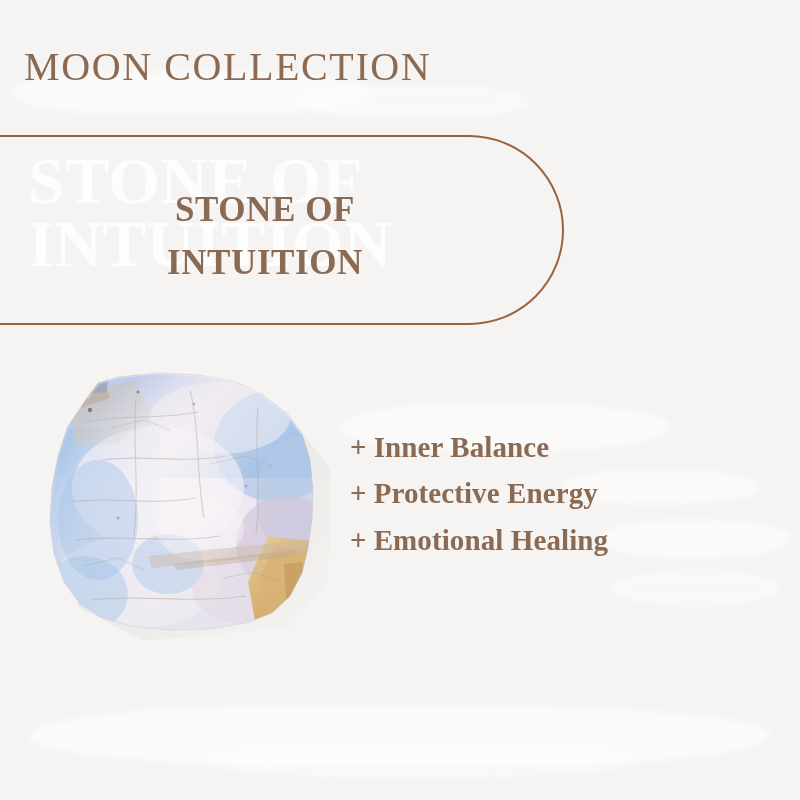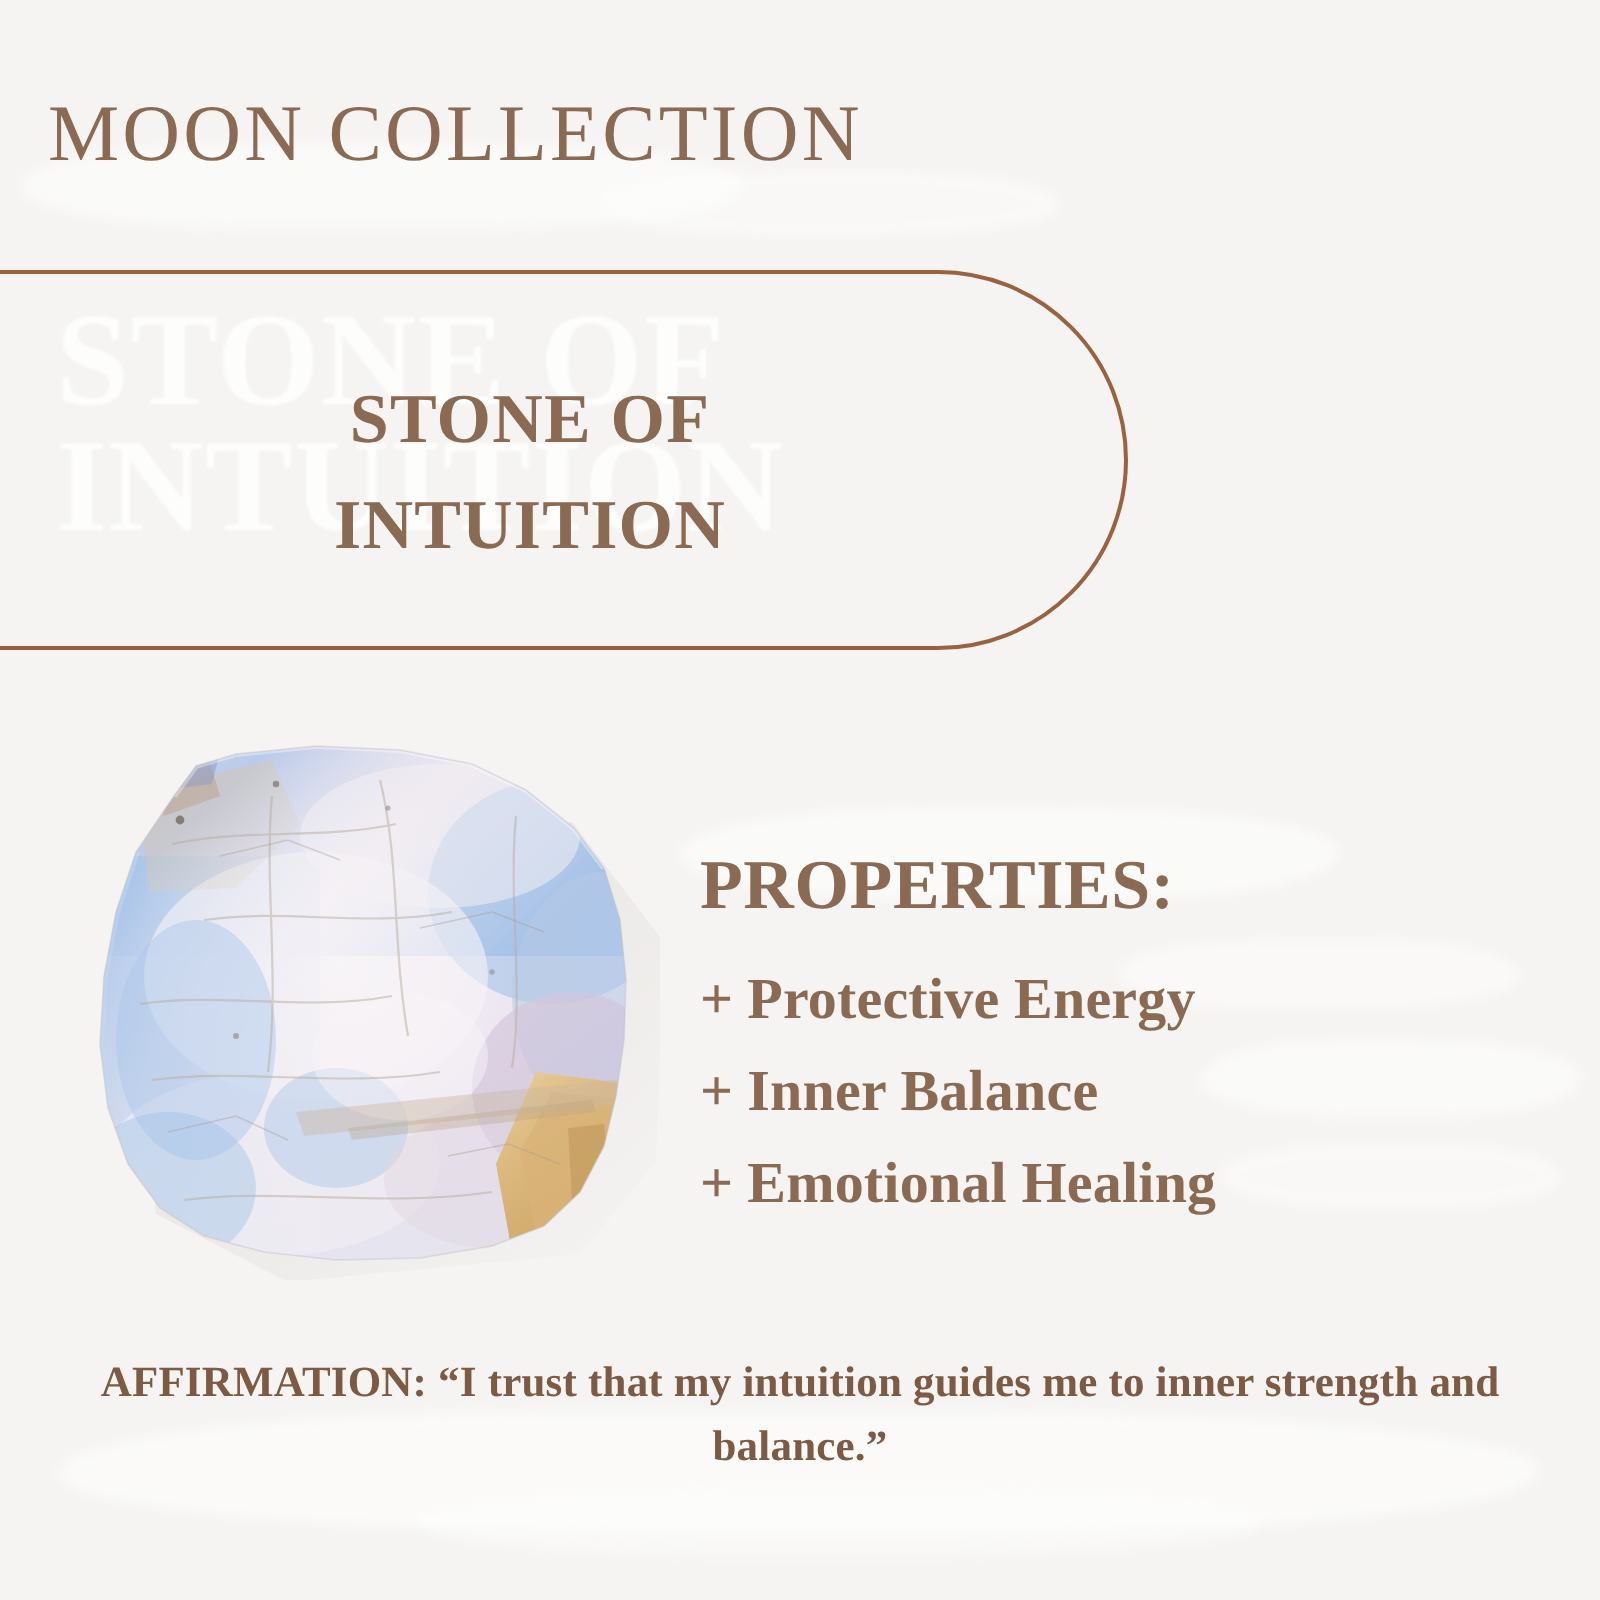"PROPERTIES:" div.props-heading { html: <div>PROPERTIES:</div> -> none }
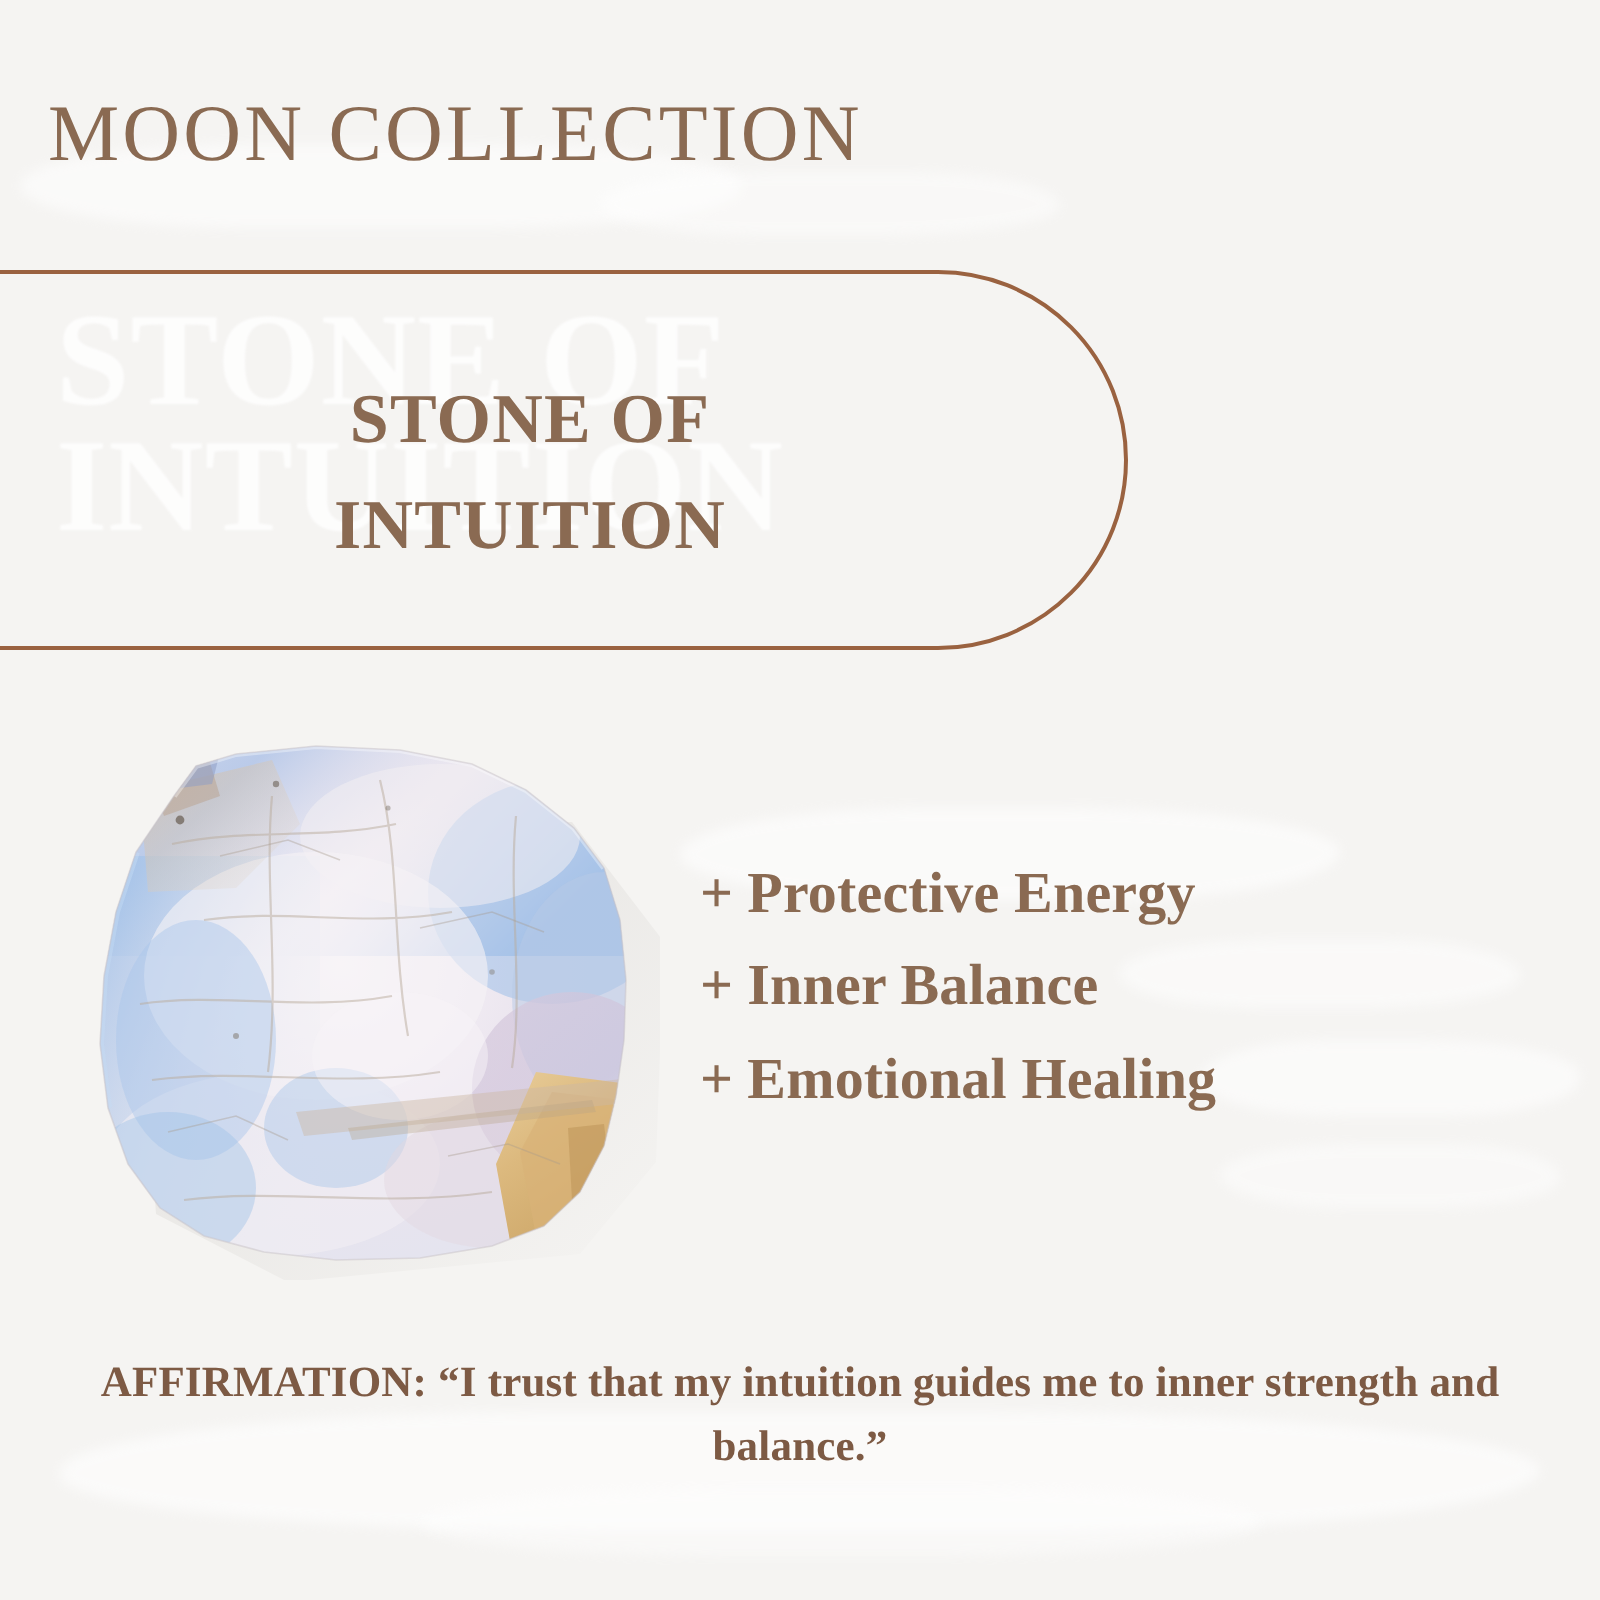"+ Protective Energy" li.props-item { order: before "+ Inner Balance" -> after "+ Inner Balance" }
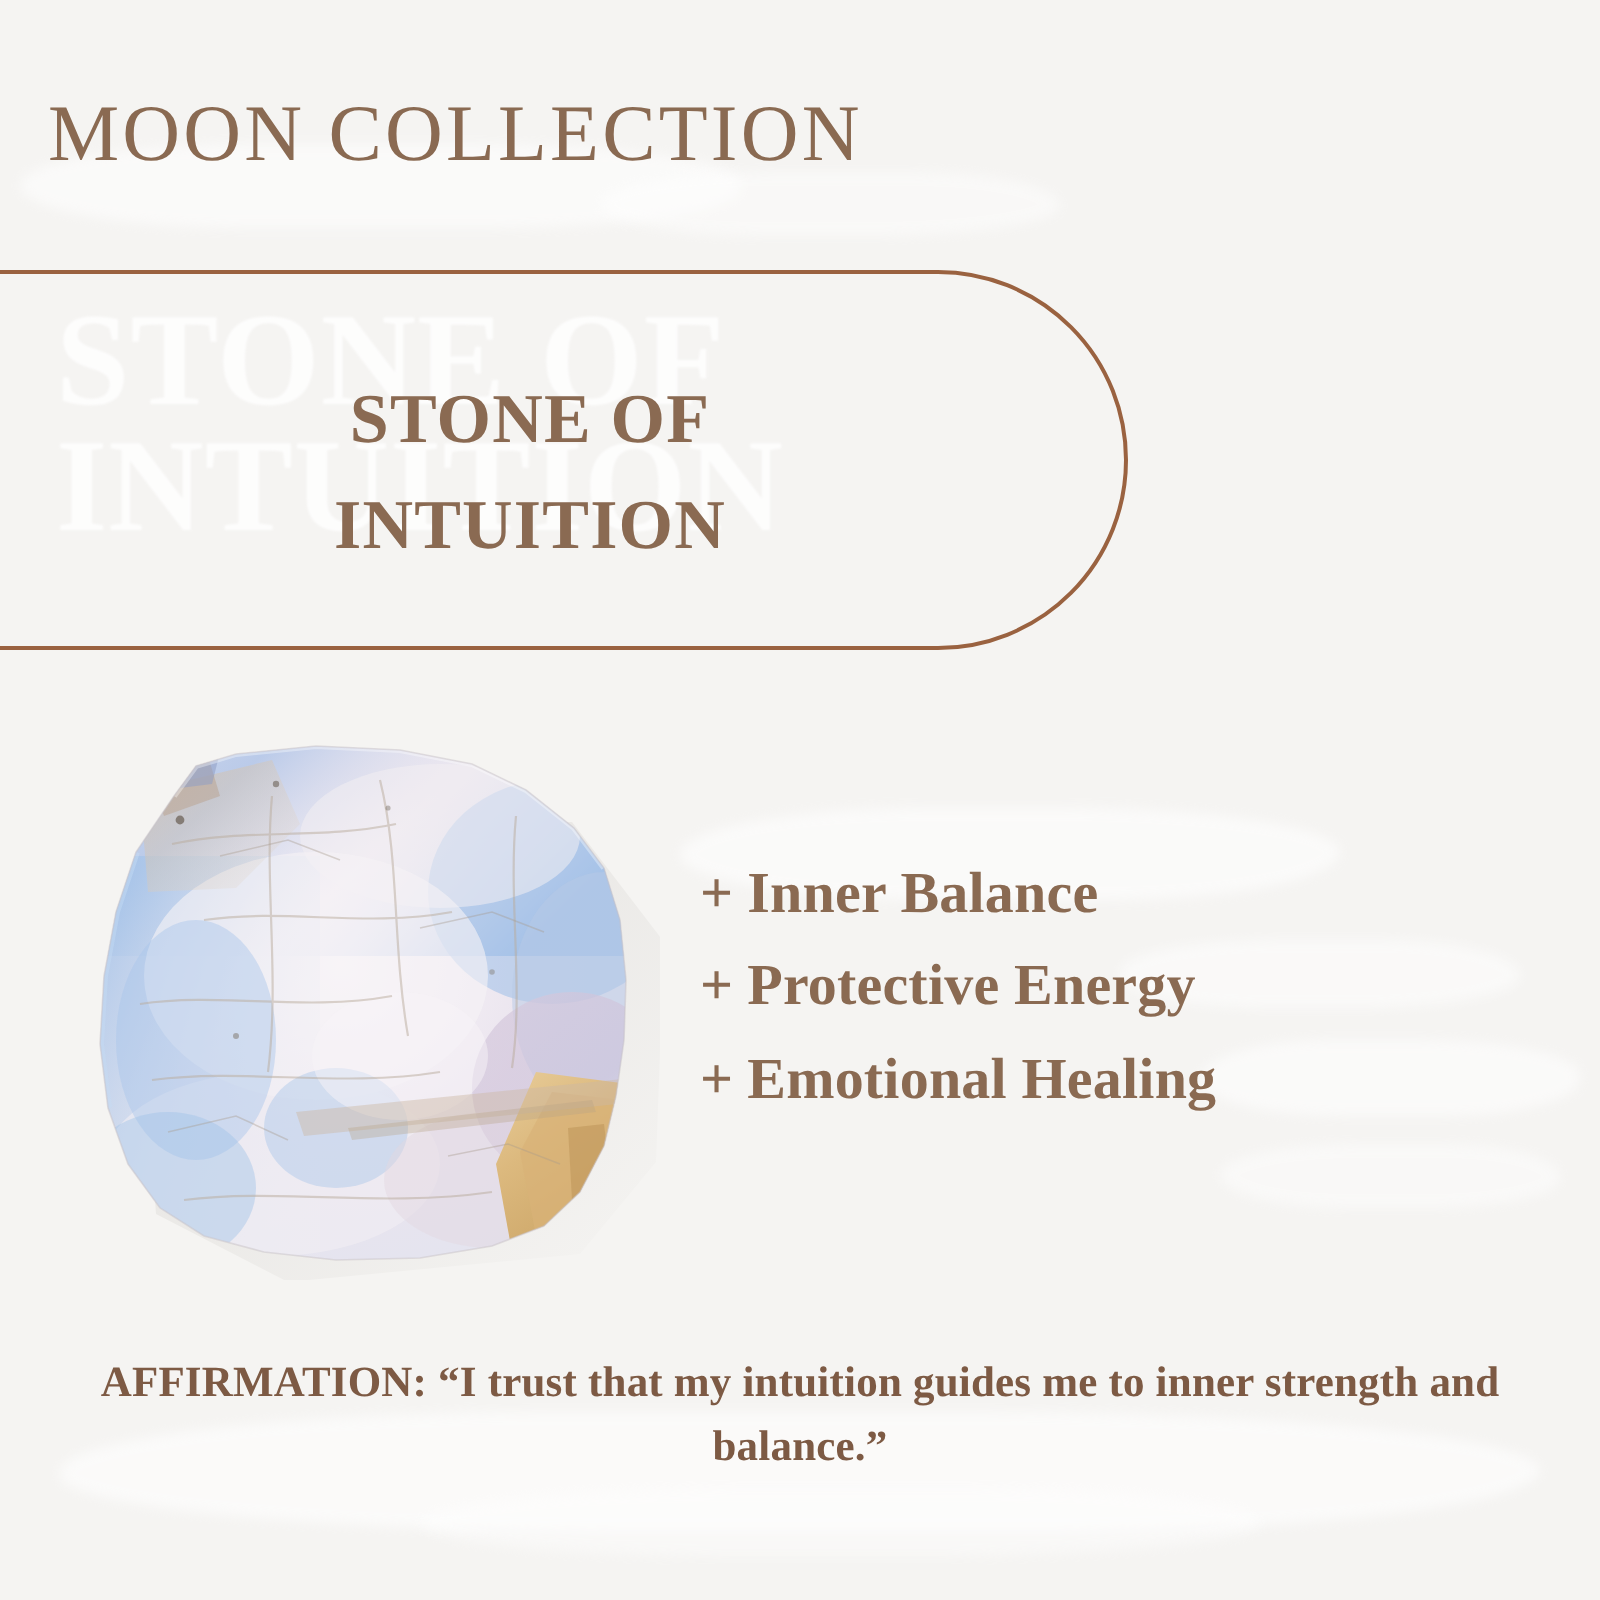"AFFIRMATION: “I trust that my" div.affirmation { html: <div> <span>AFFIRMATION:</span> <span>“I trust that my intuition guides me to inner strength and balance.”</span> </div> -> none }
